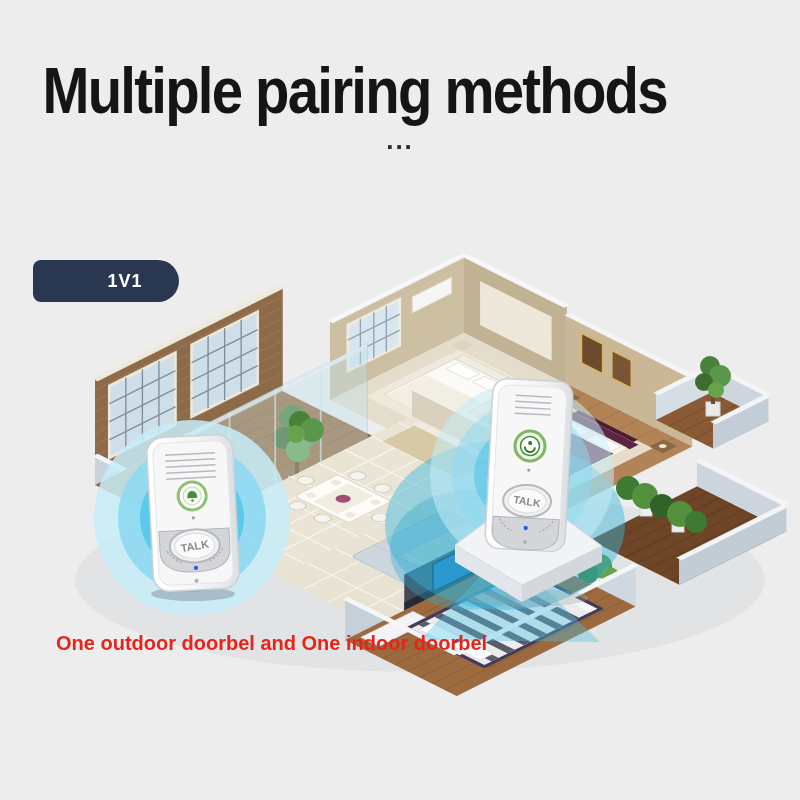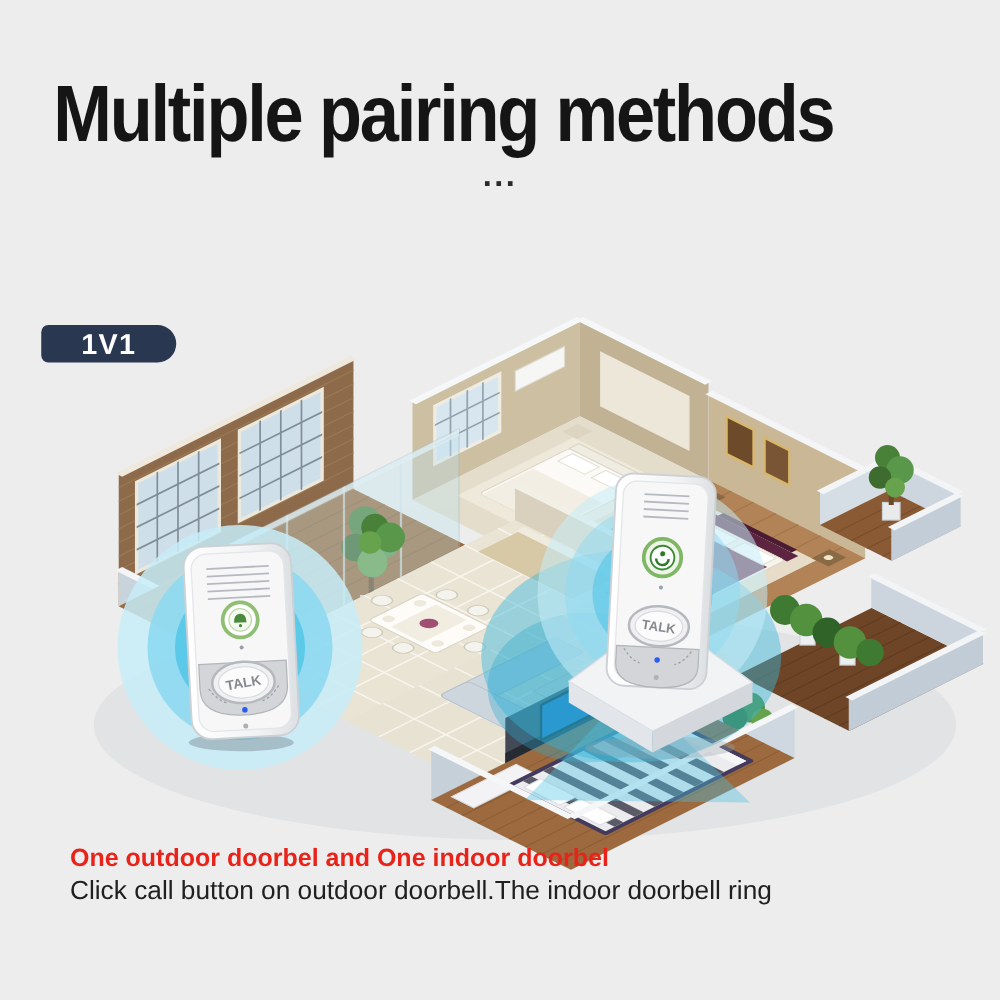"1V1" .badge { font-size: 23px -> 18px; height: 30px -> 42px; padding-left: none -> 38px }
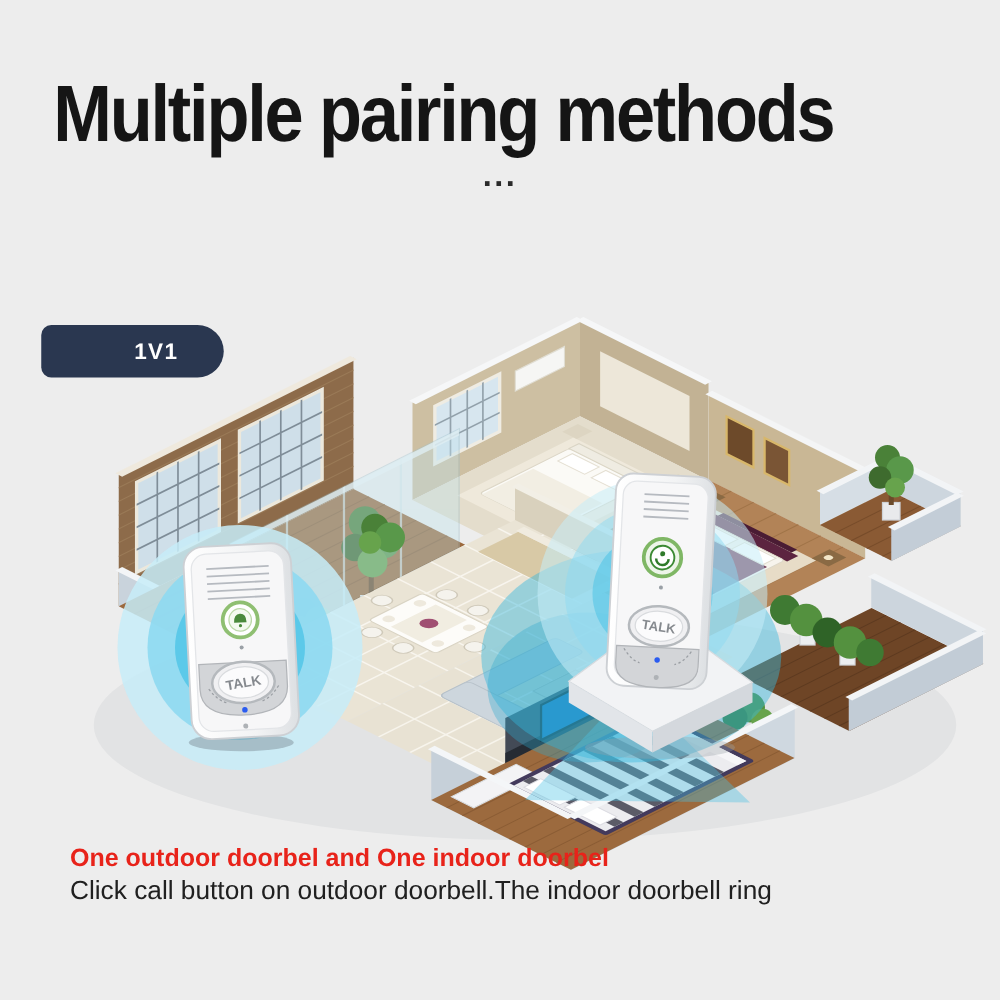"One outdoor doorbel and One" .caption .headline { margin-top: 44px -> none }
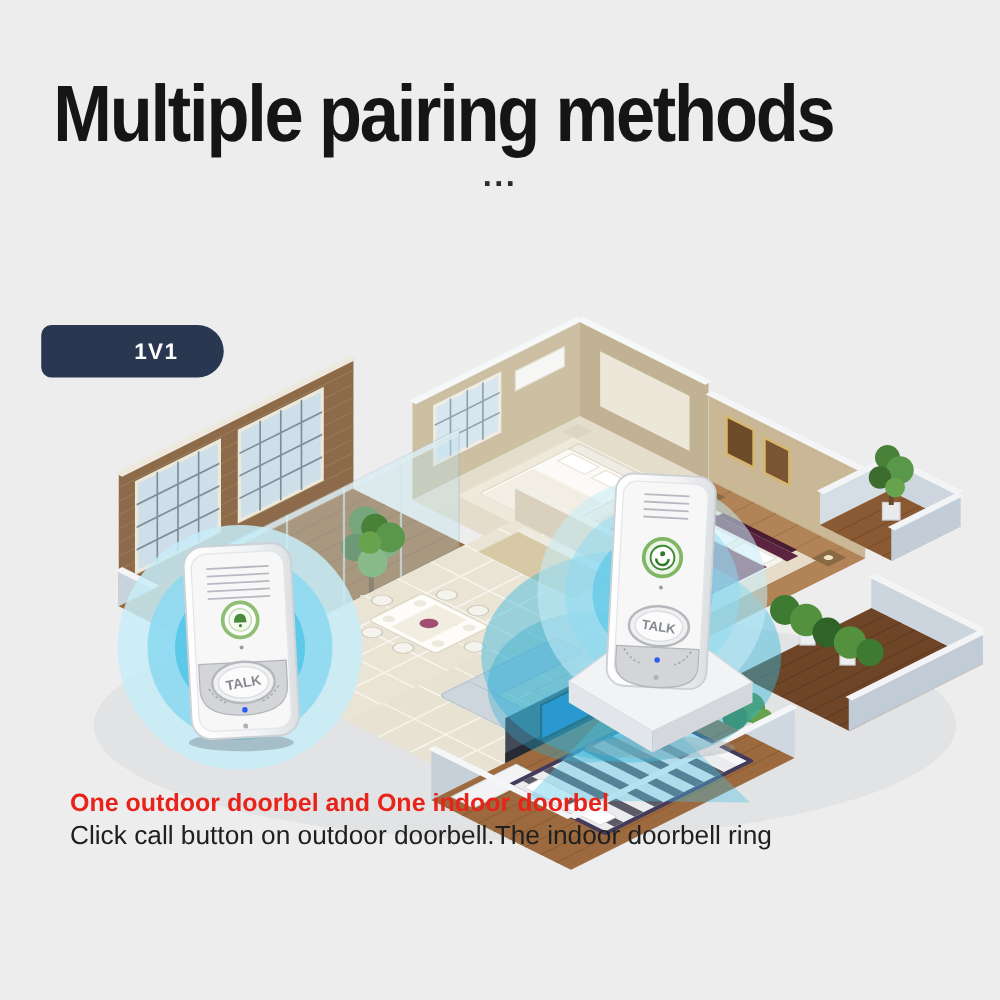"Click call button on outdoor" div.body { html: <div>Click call button on outdoor doorbell.The indoor doorbell ring</div> -> none }
